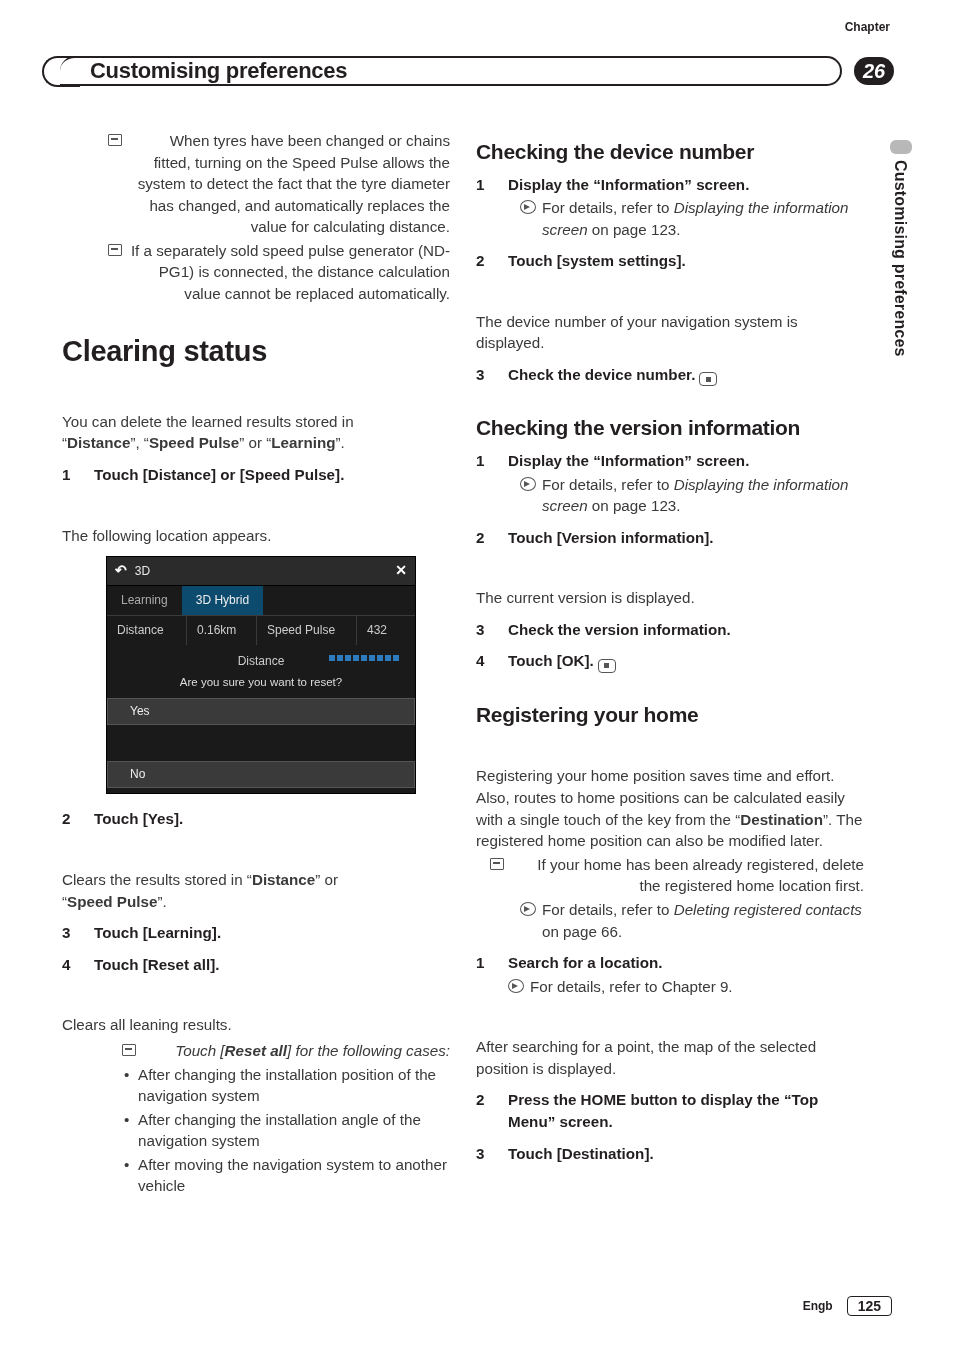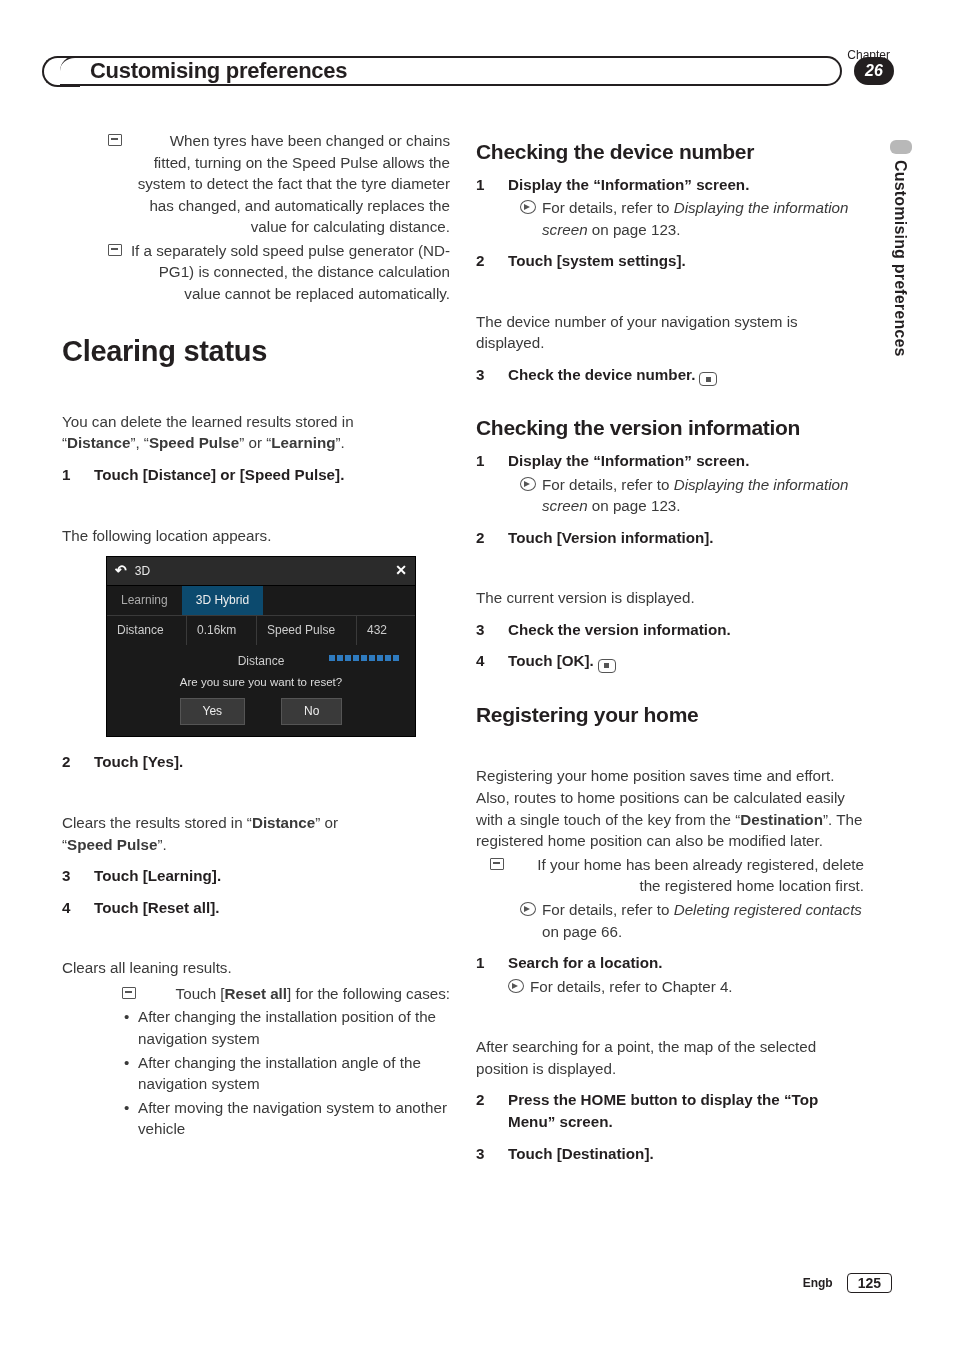"Chapter" .chapter-label { font-weight: 400 -> 700; top: 48px -> 20px }
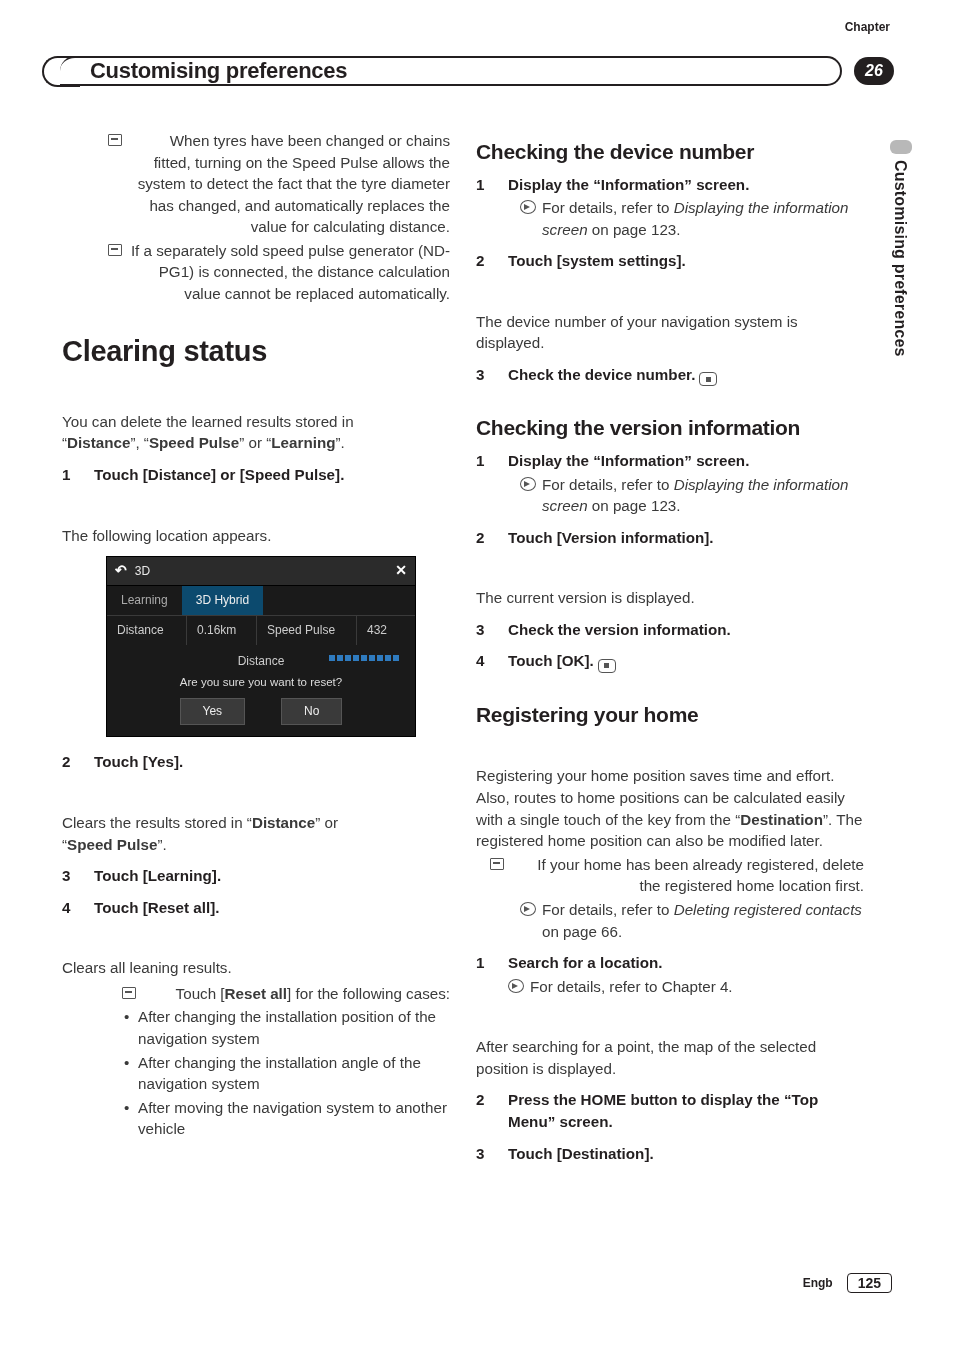"26" .chapter-badge { font-size: 16px -> 20px }
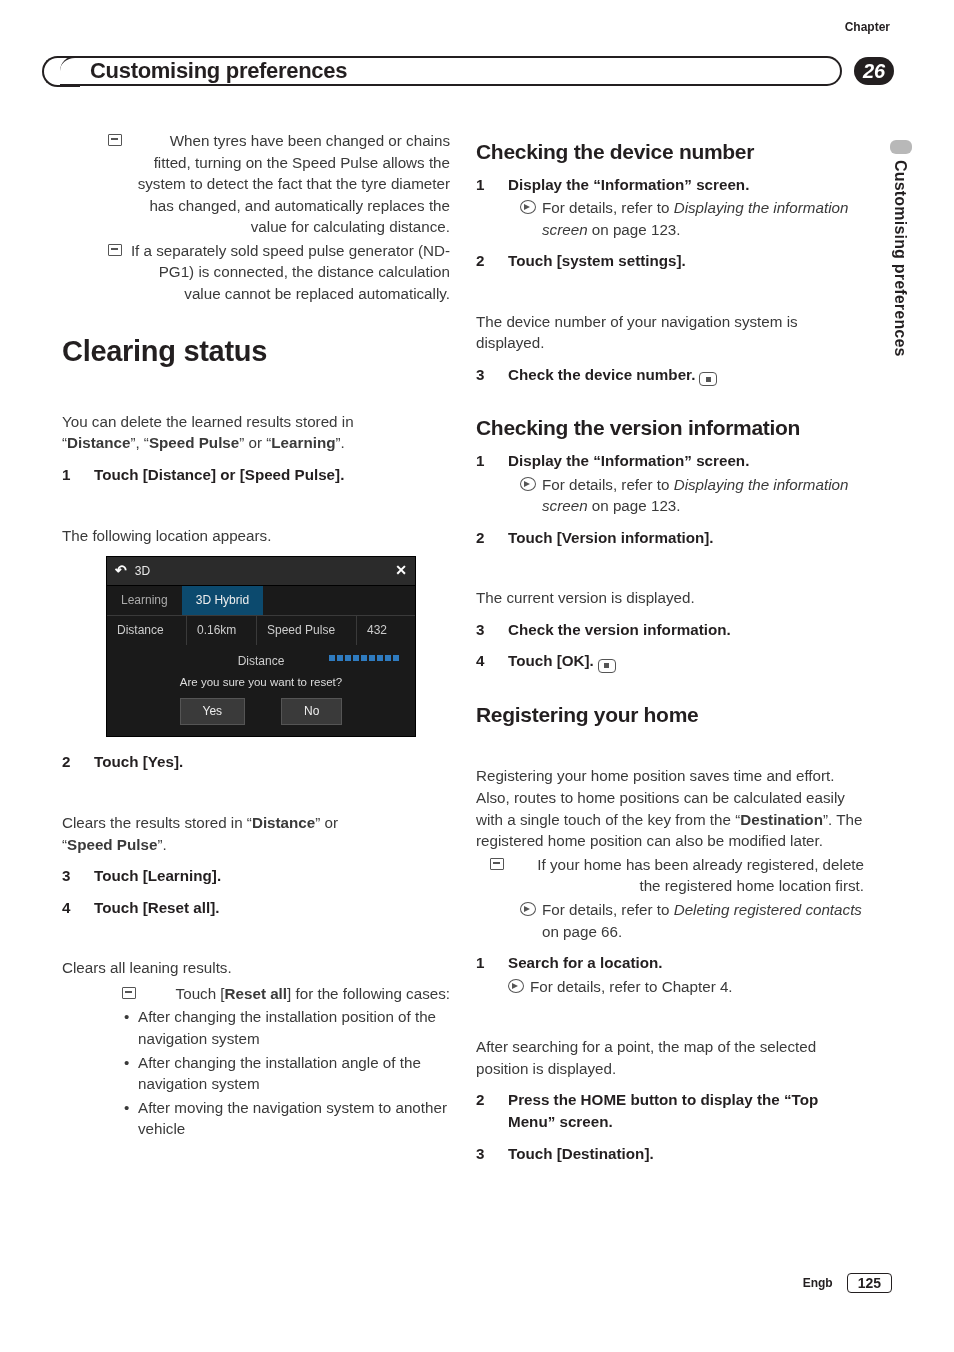"Yes" .shot-btns { flex-direction: none -> column; padding: 0 0 11px -> 0 0 5px }
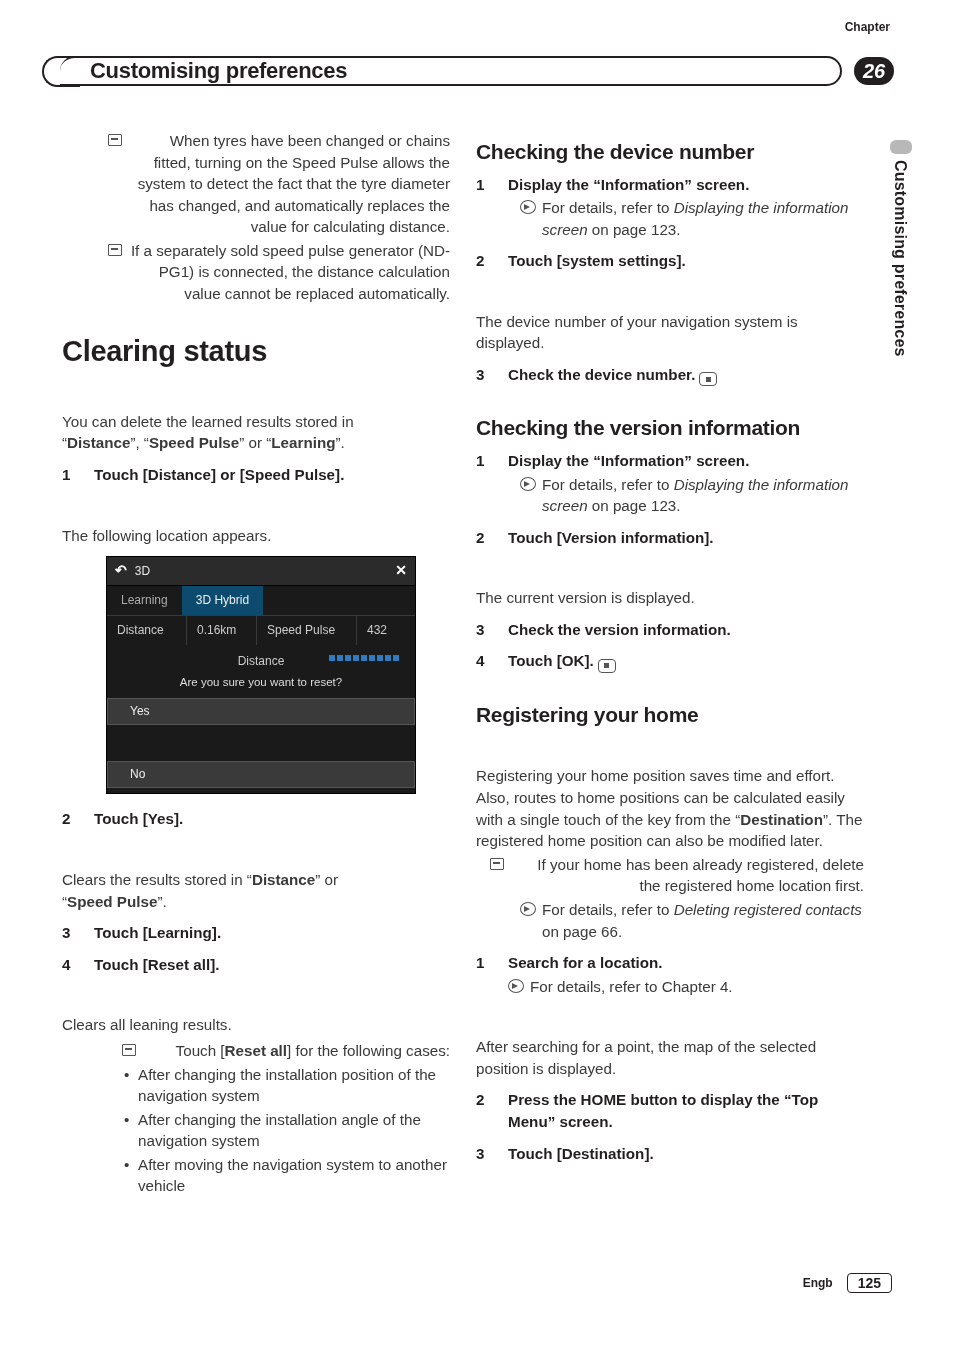"For details, refer to Chapter" div.ref-text { text: 4 -> 9 }
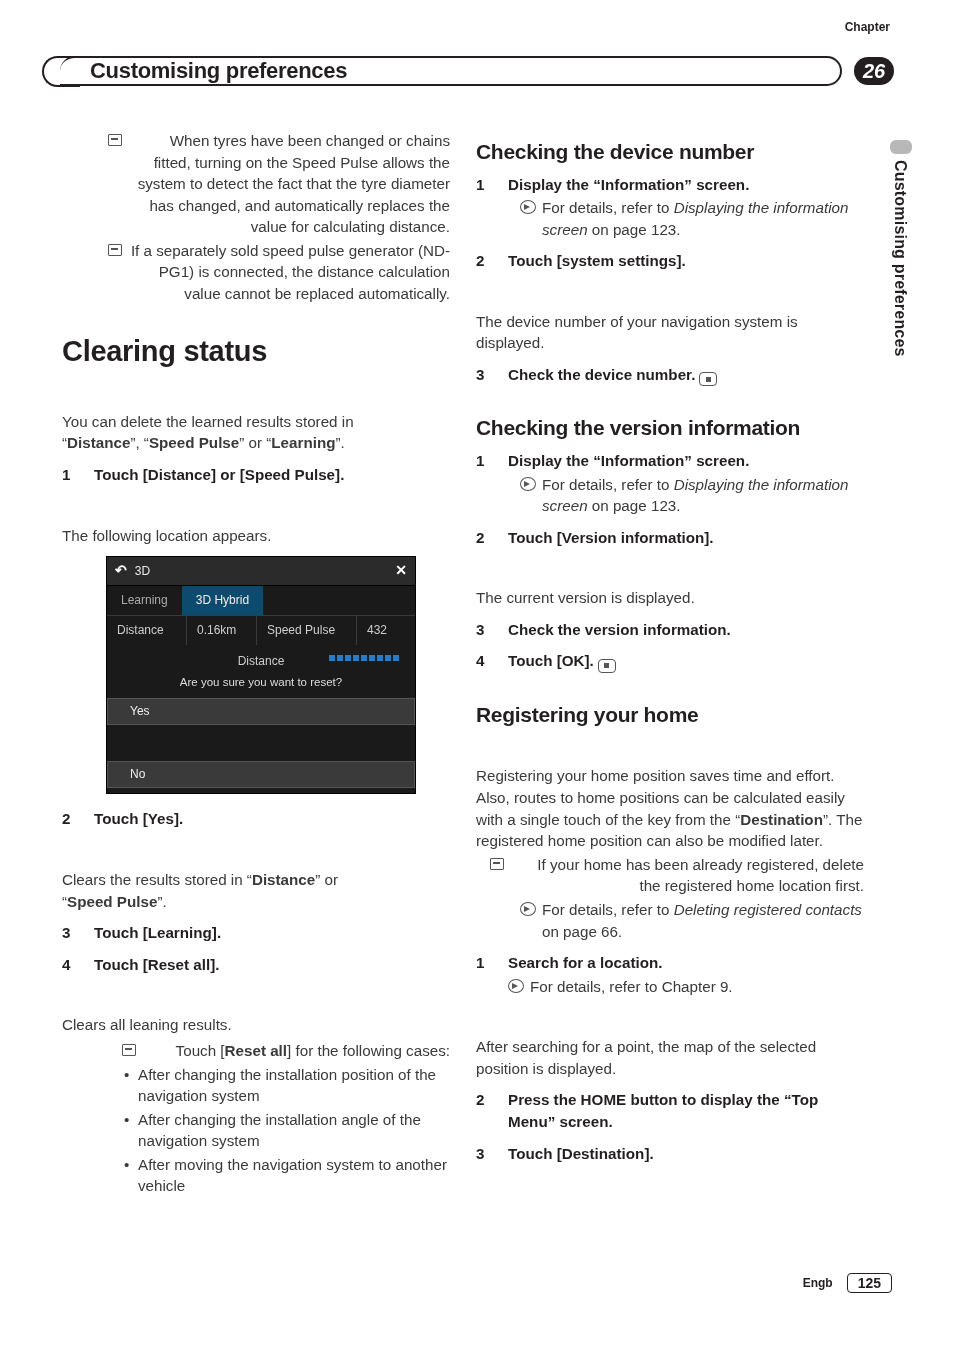"Touch [Reset all] for the" div.note-list { font-style: none -> italic }
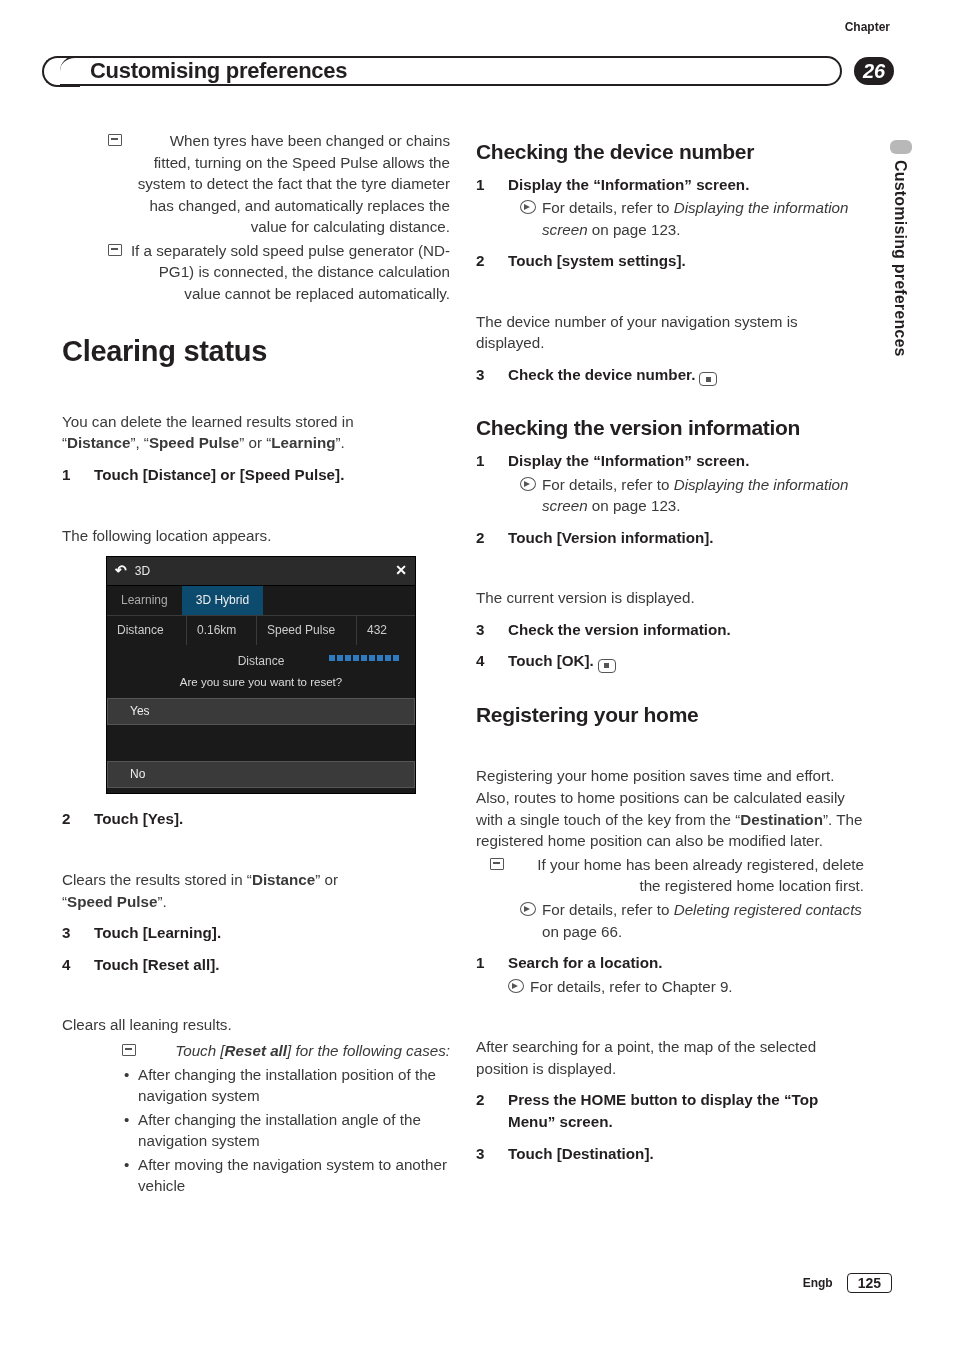"Engb" .footer { bottom: 59px -> 36px }
